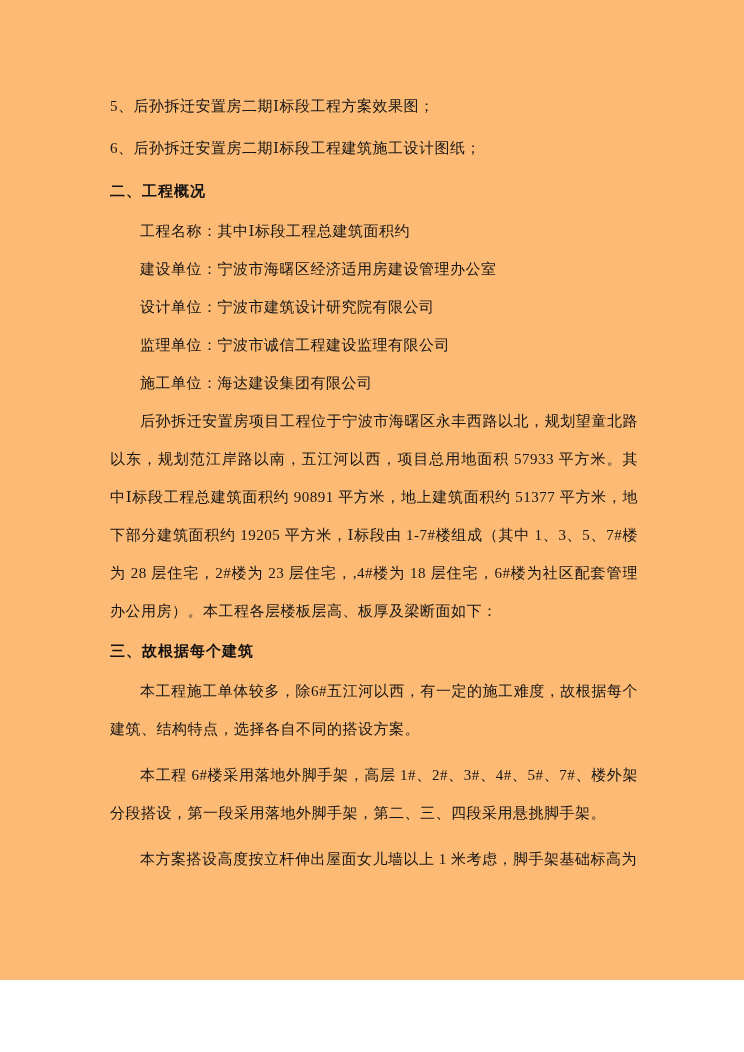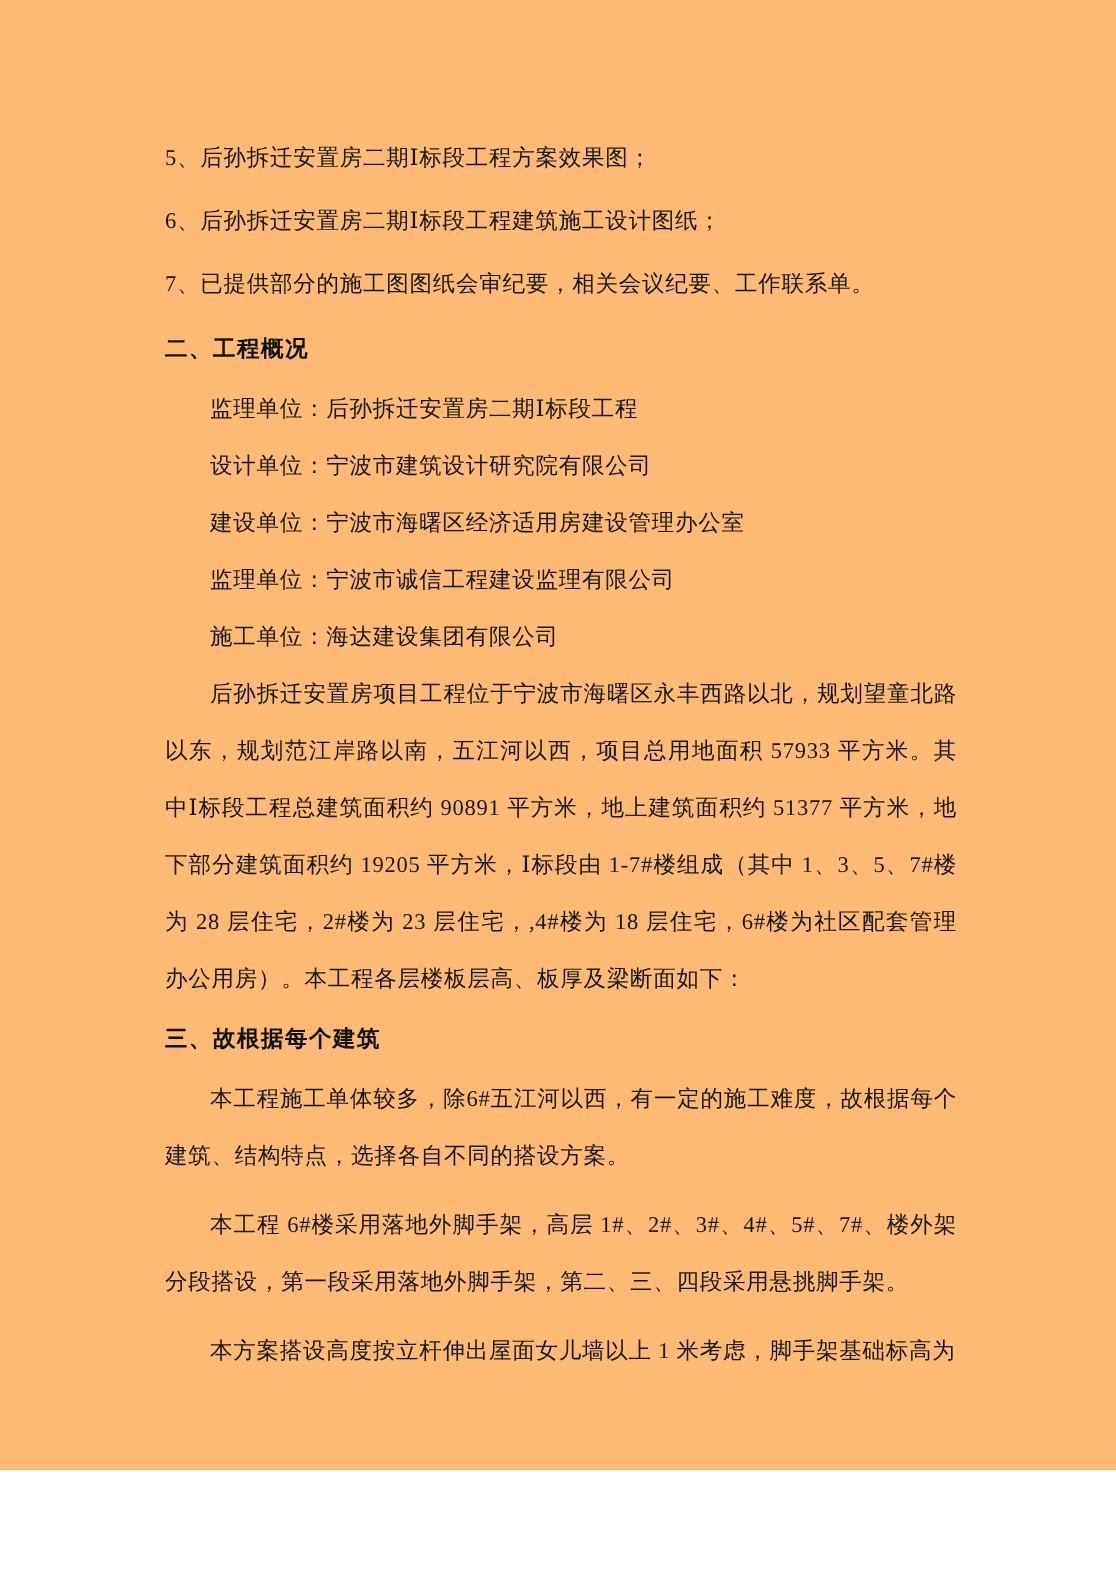"7、已提供部分的施工图图纸会审纪要，相关会议纪要、工作联系单。" p.intro-line { html: <p>7、已提供部分的施工图图纸会审纪要，相关会议纪要、工作联系单。</p> -> none }
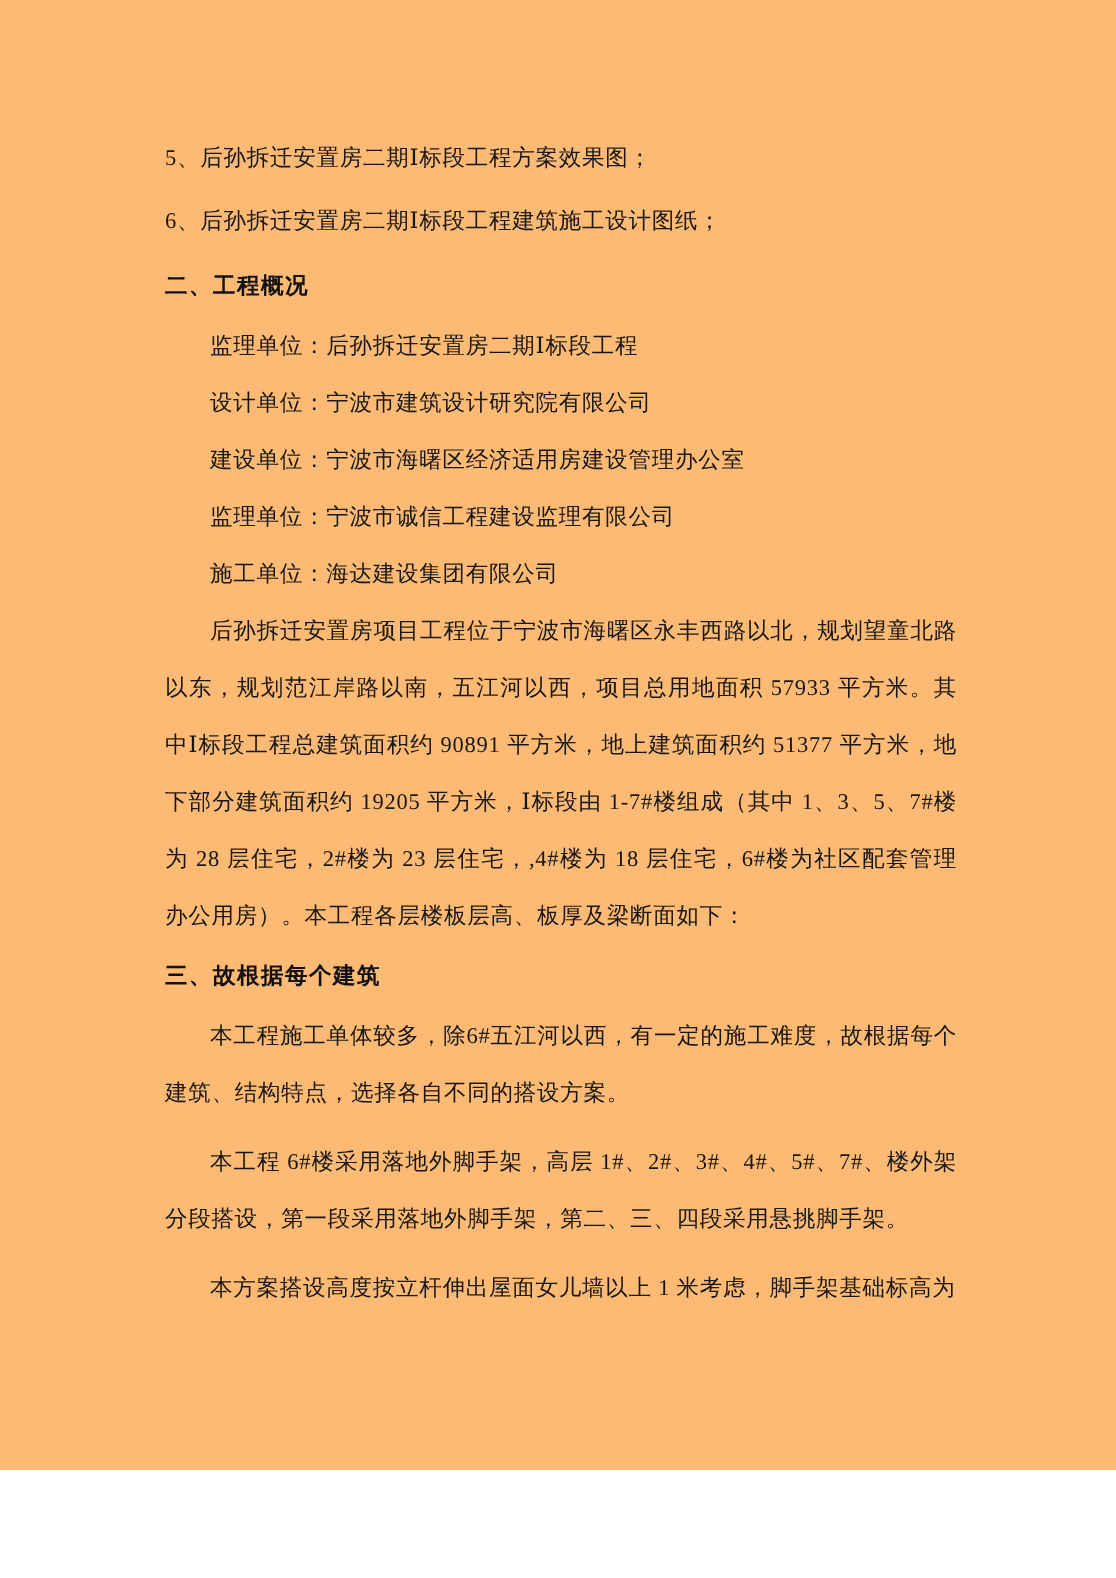"监理单位：后孙拆迁安置房二期Ⅰ标段工程" p.info-line { text: 监理单位：后孙拆迁安置房二期Ⅰ标段工程 -> 工程名称：其中Ⅰ标段工程总建筑面积约 }
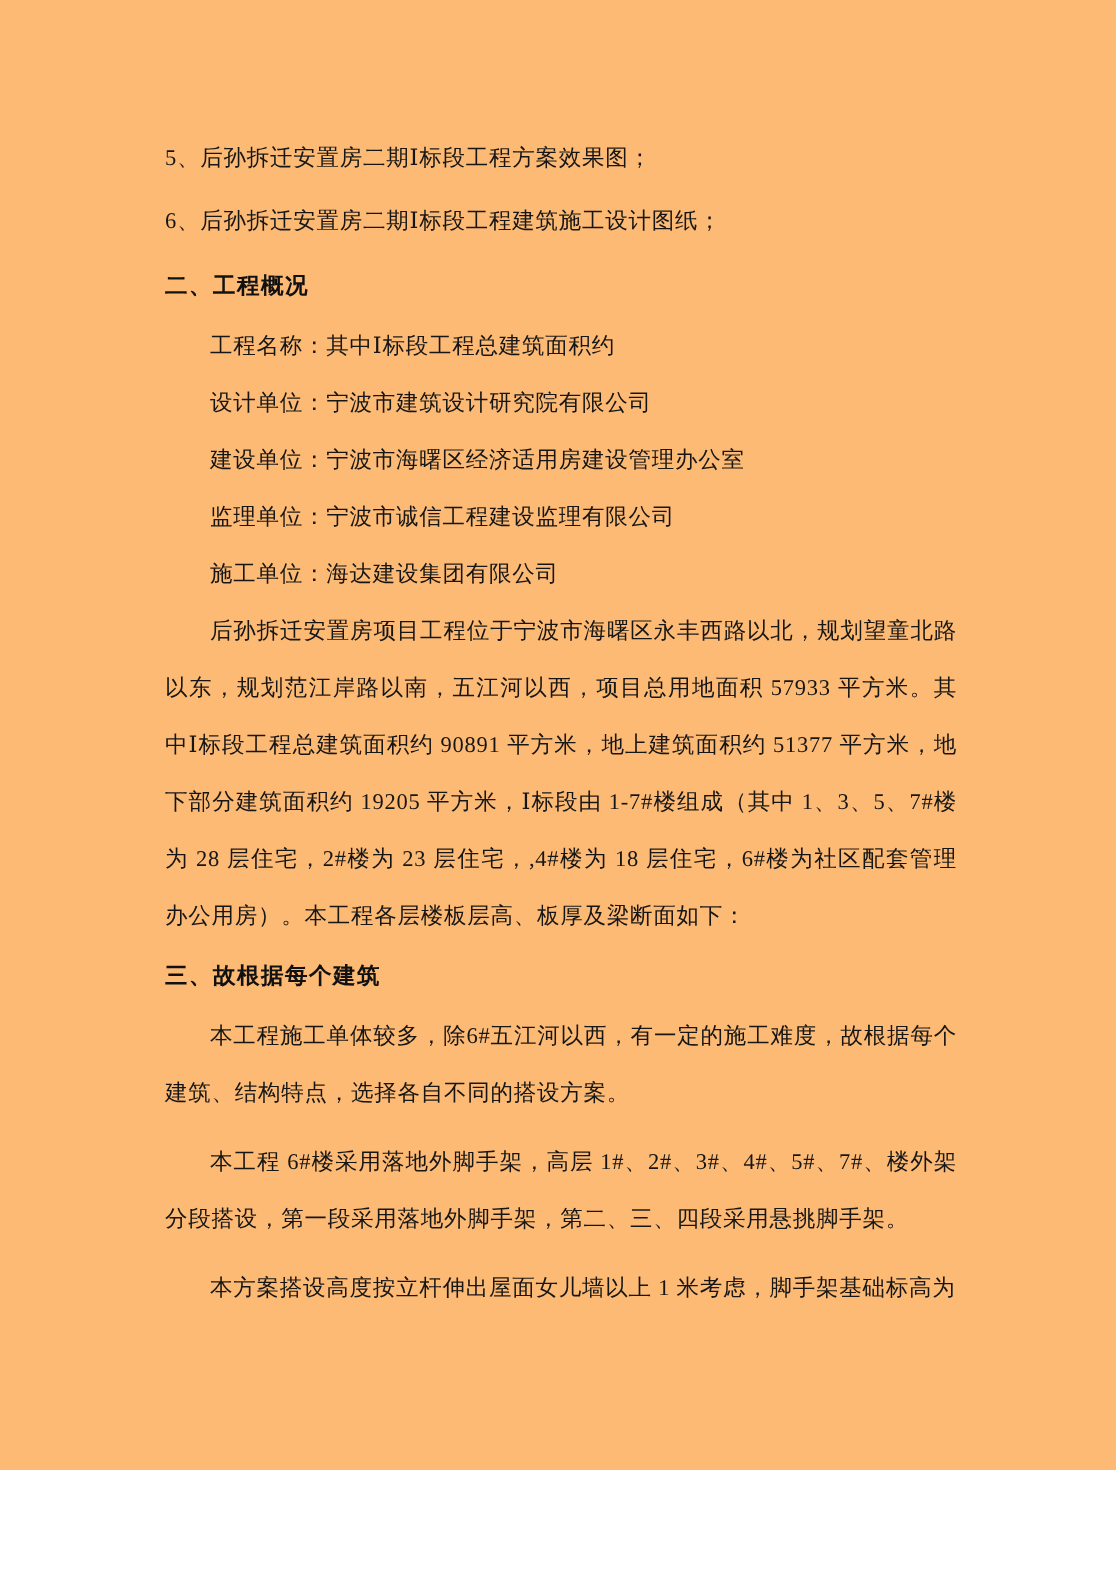"设计单位：宁波市建筑设计研究院有限公司" p.info-line { order: before "建设单位：宁波市海曙区经济适用房建设管理办公室" -> after "建设单位：宁波市海曙区经济适用房建设管理办公室" }
